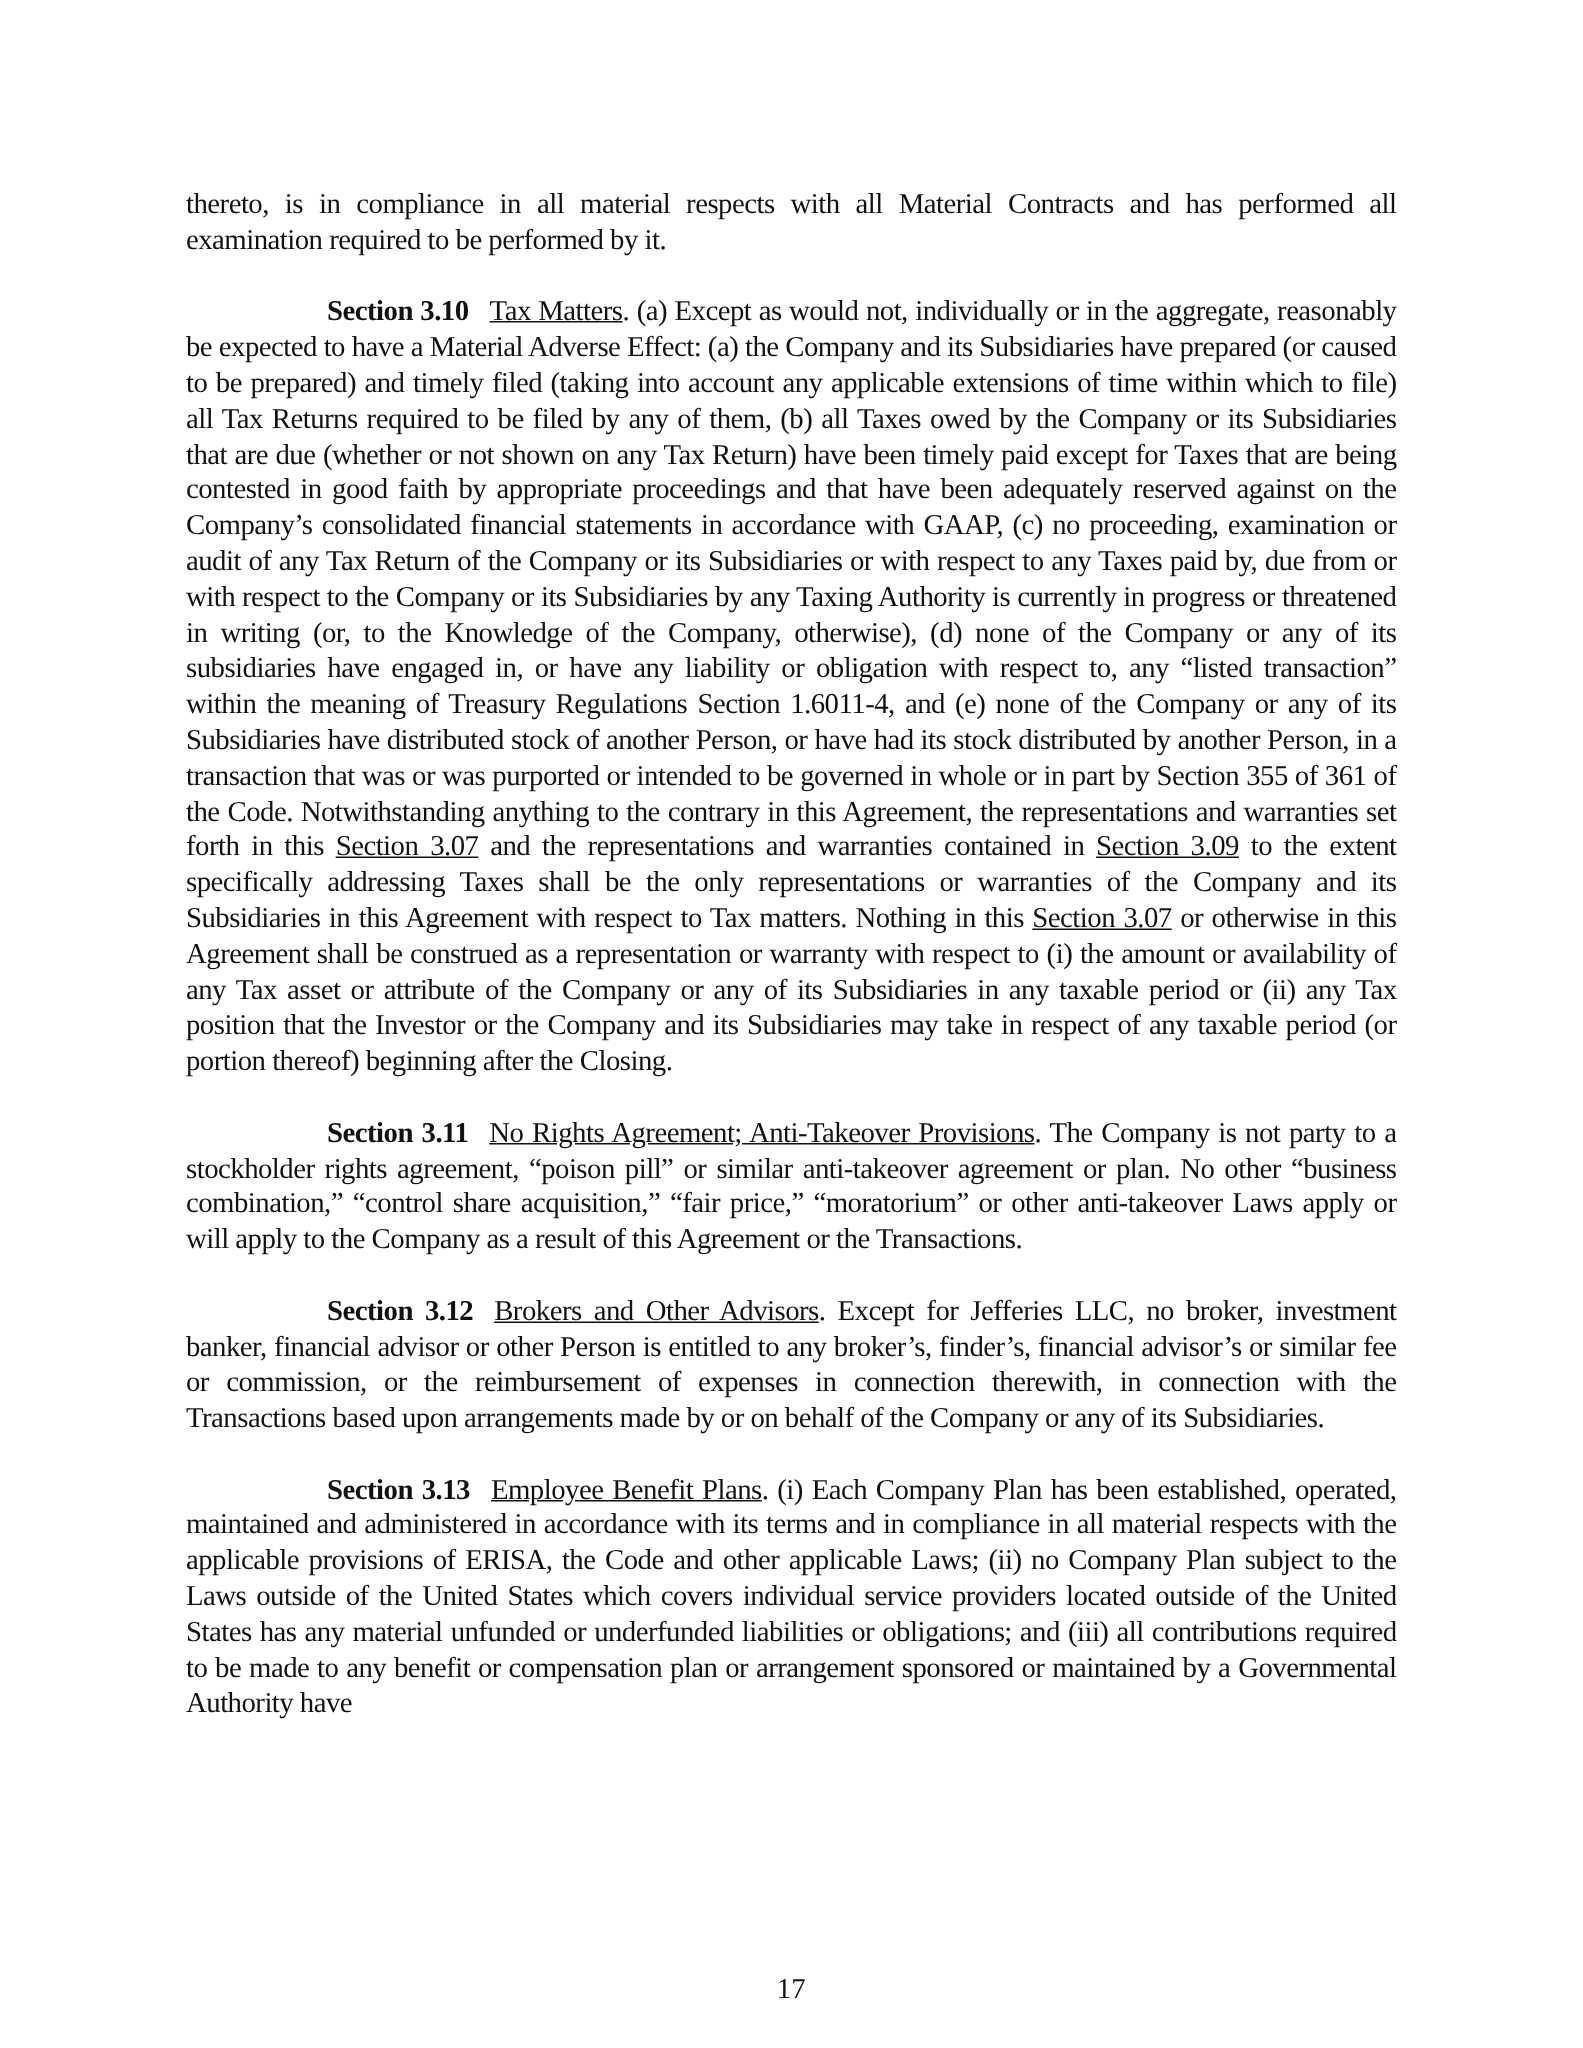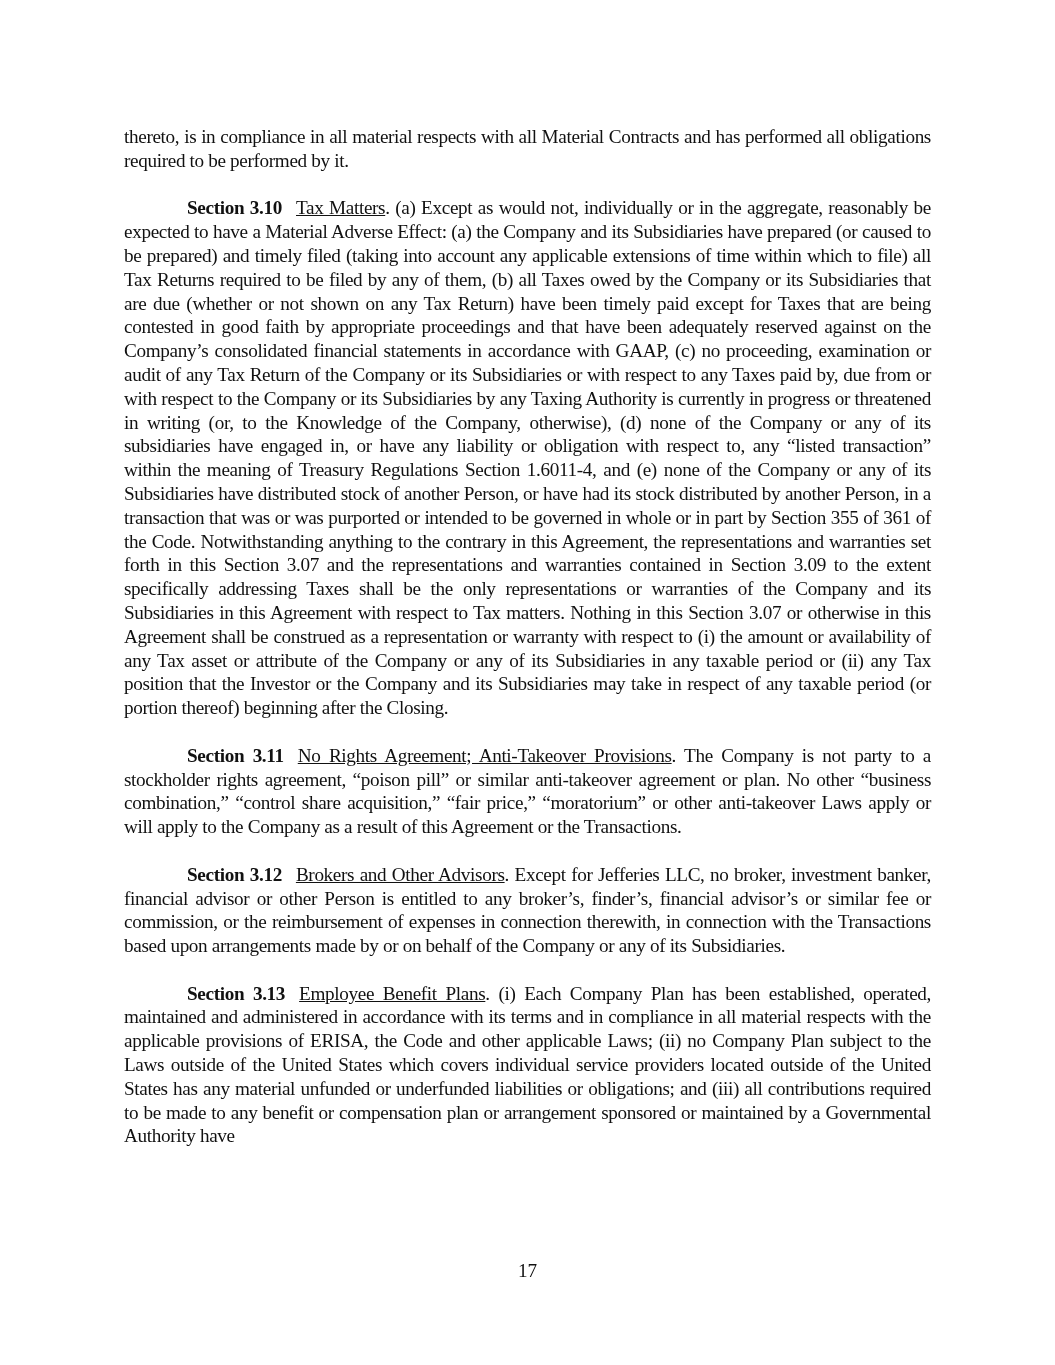"thereto, is in compliance in" p.para { text: obligations -> examination }
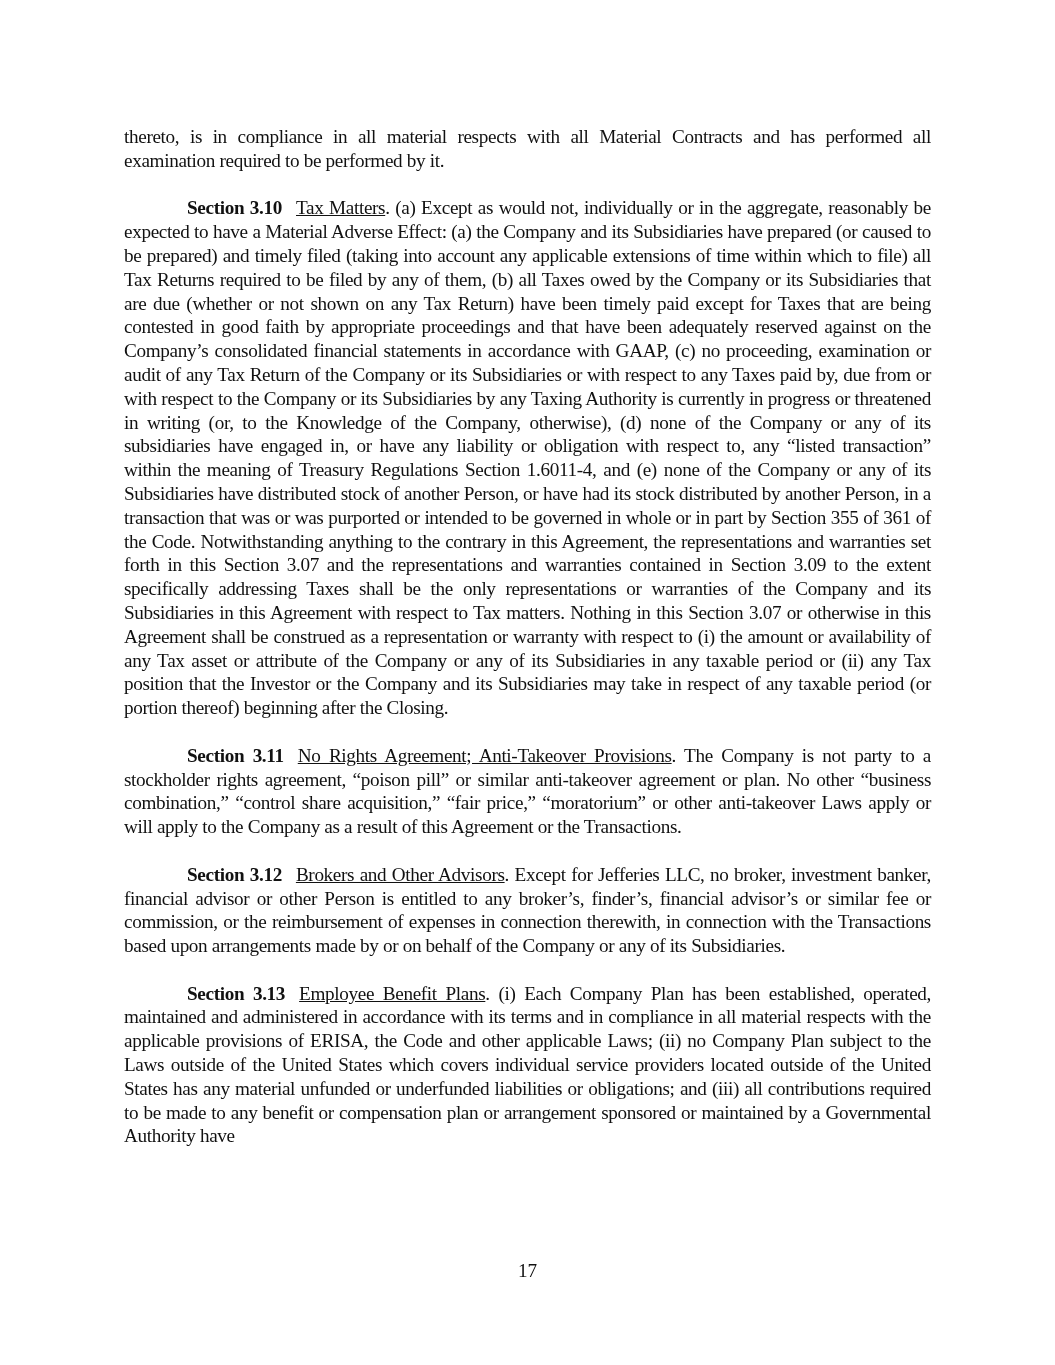"Section 3.10" .sec-num { margin-left: none -> 31px }
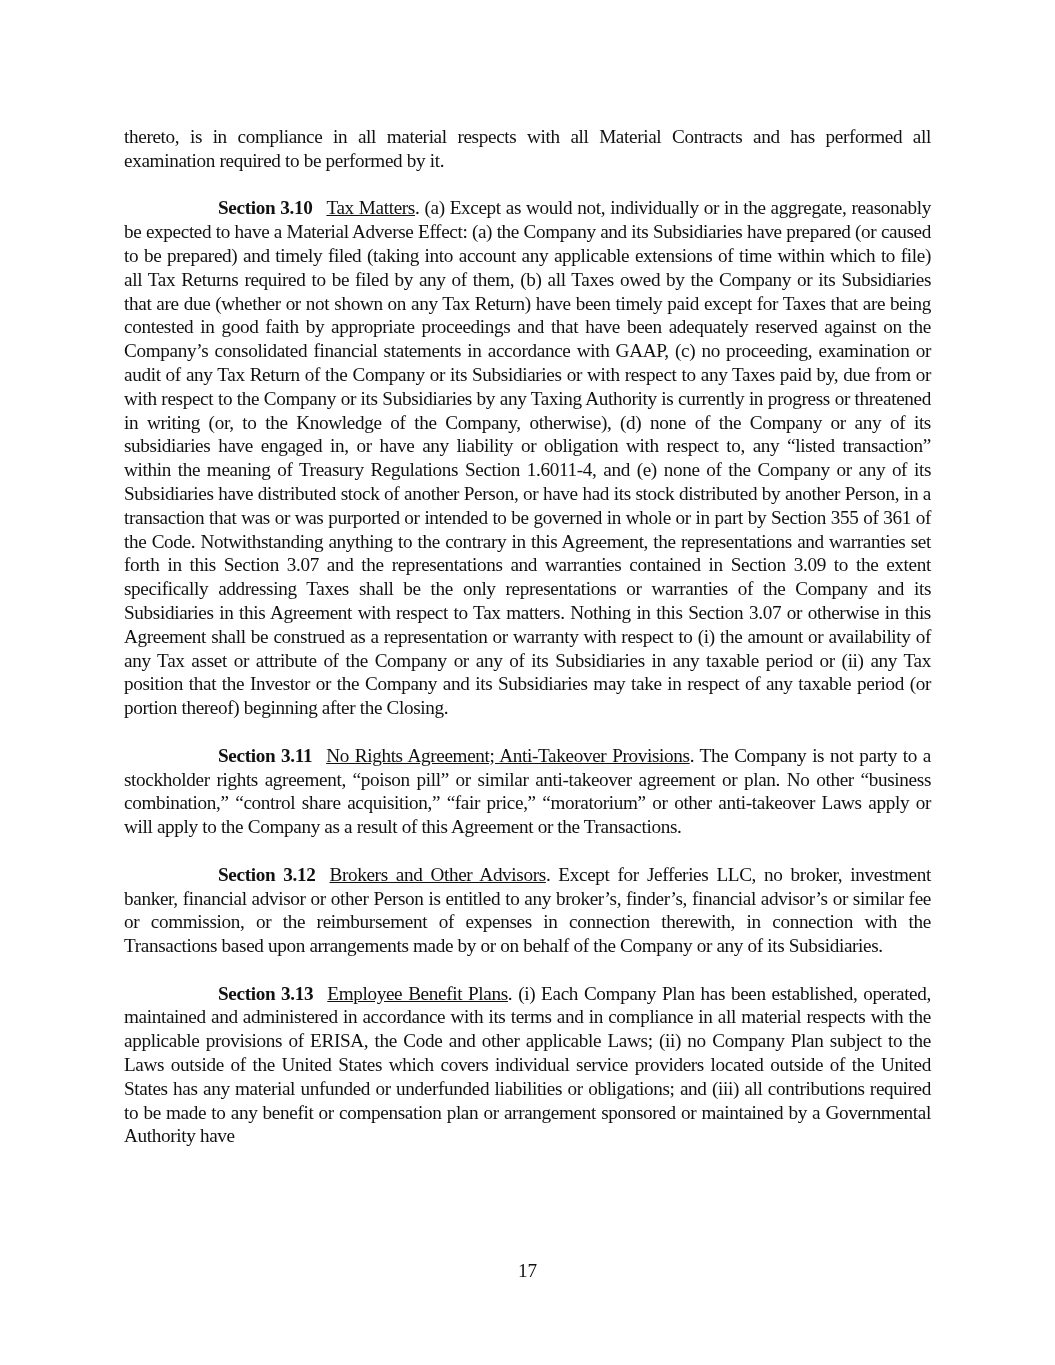"Section 3.07" .xref { text-decoration: none -> underline }
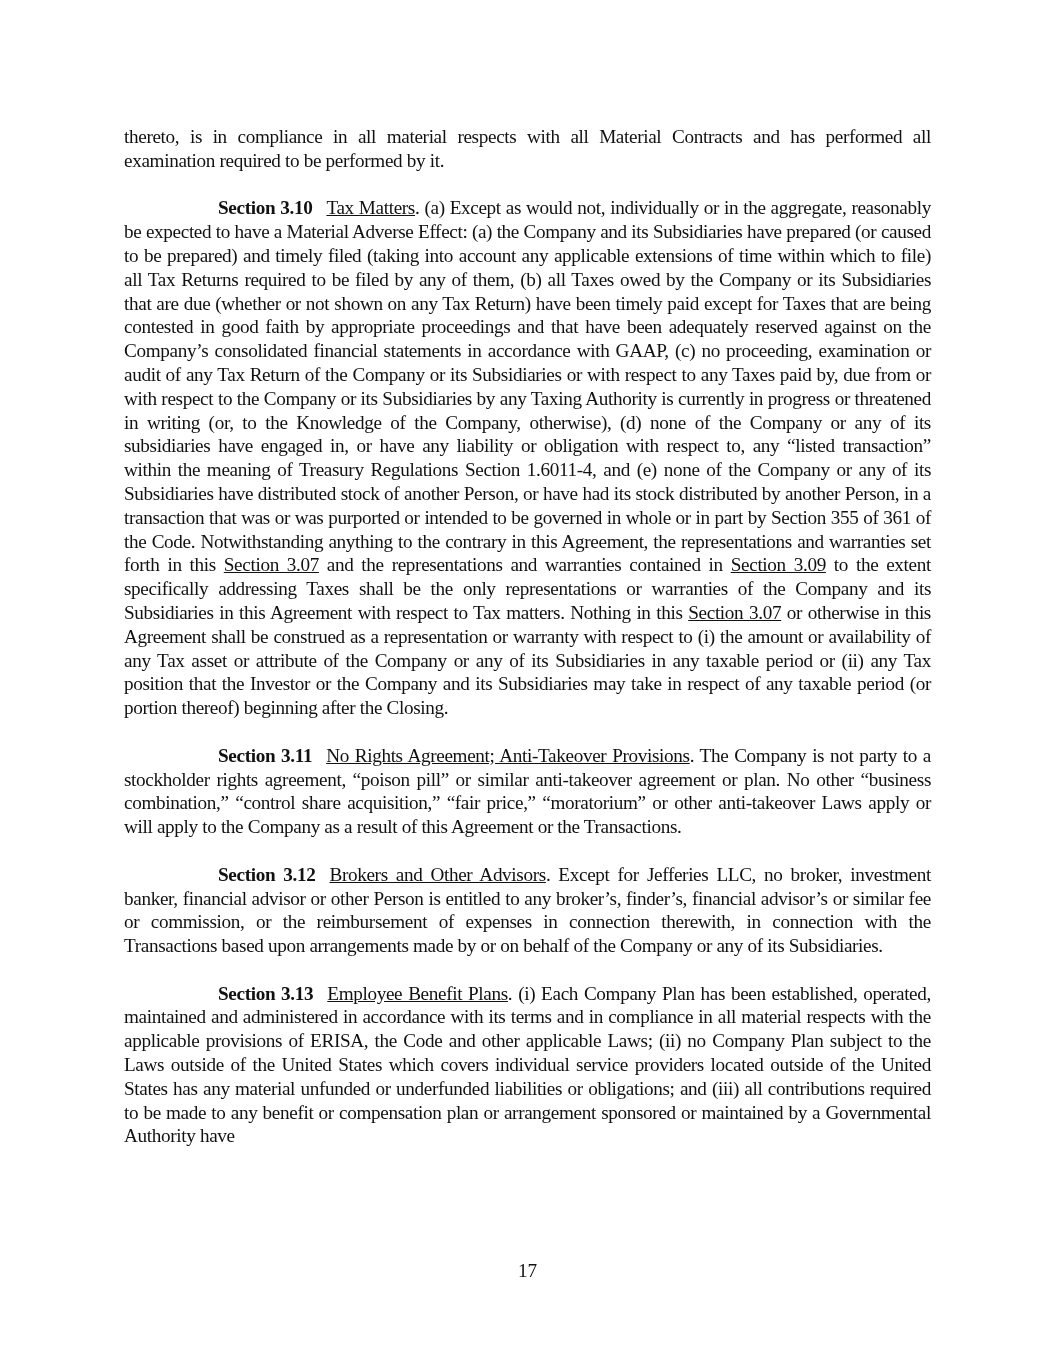"17" .page-number { top: 1260px -> 1316px }
